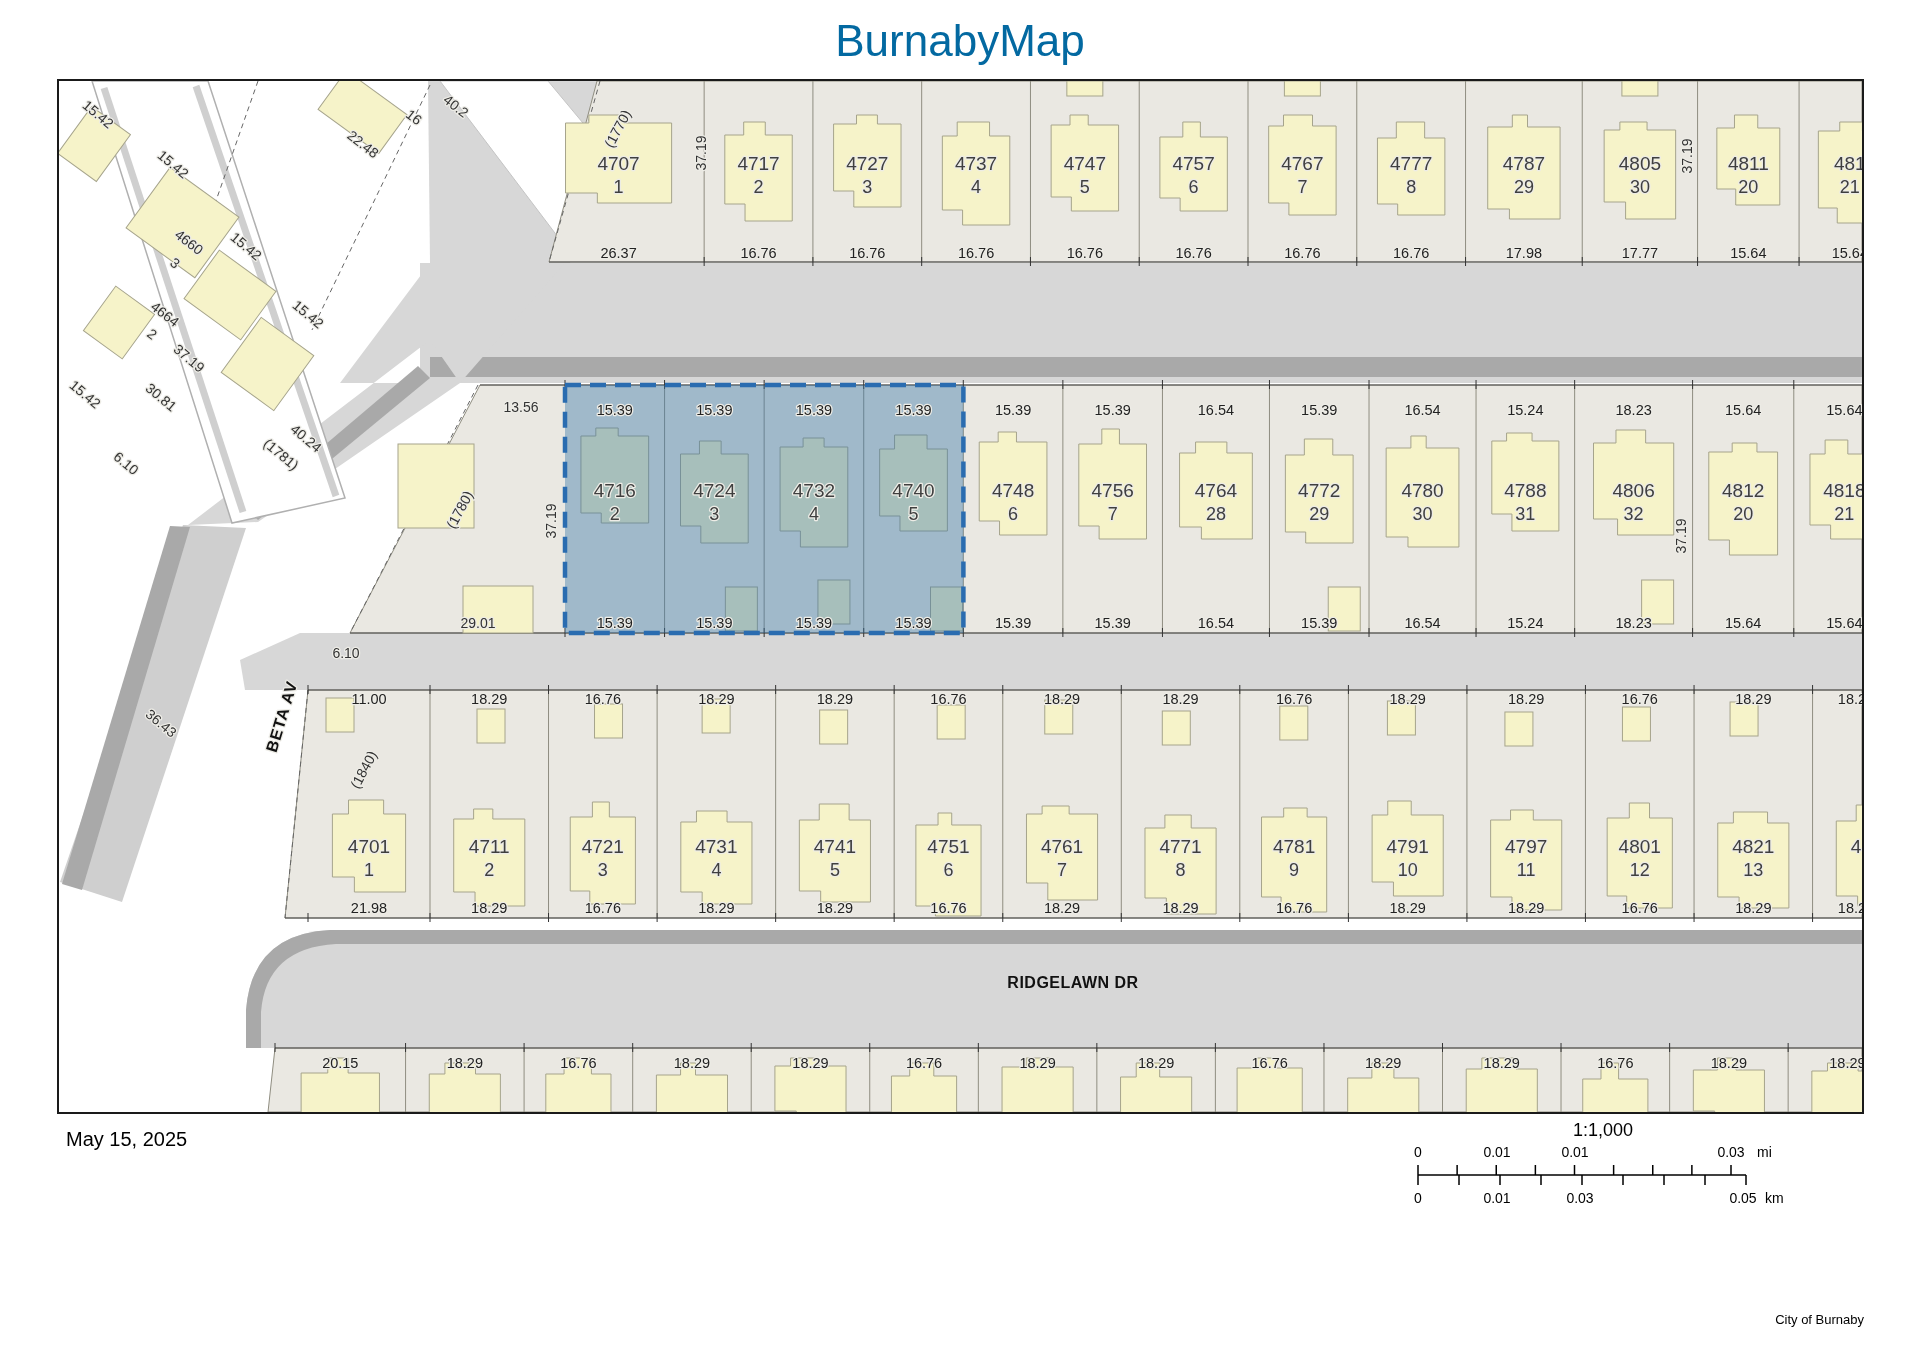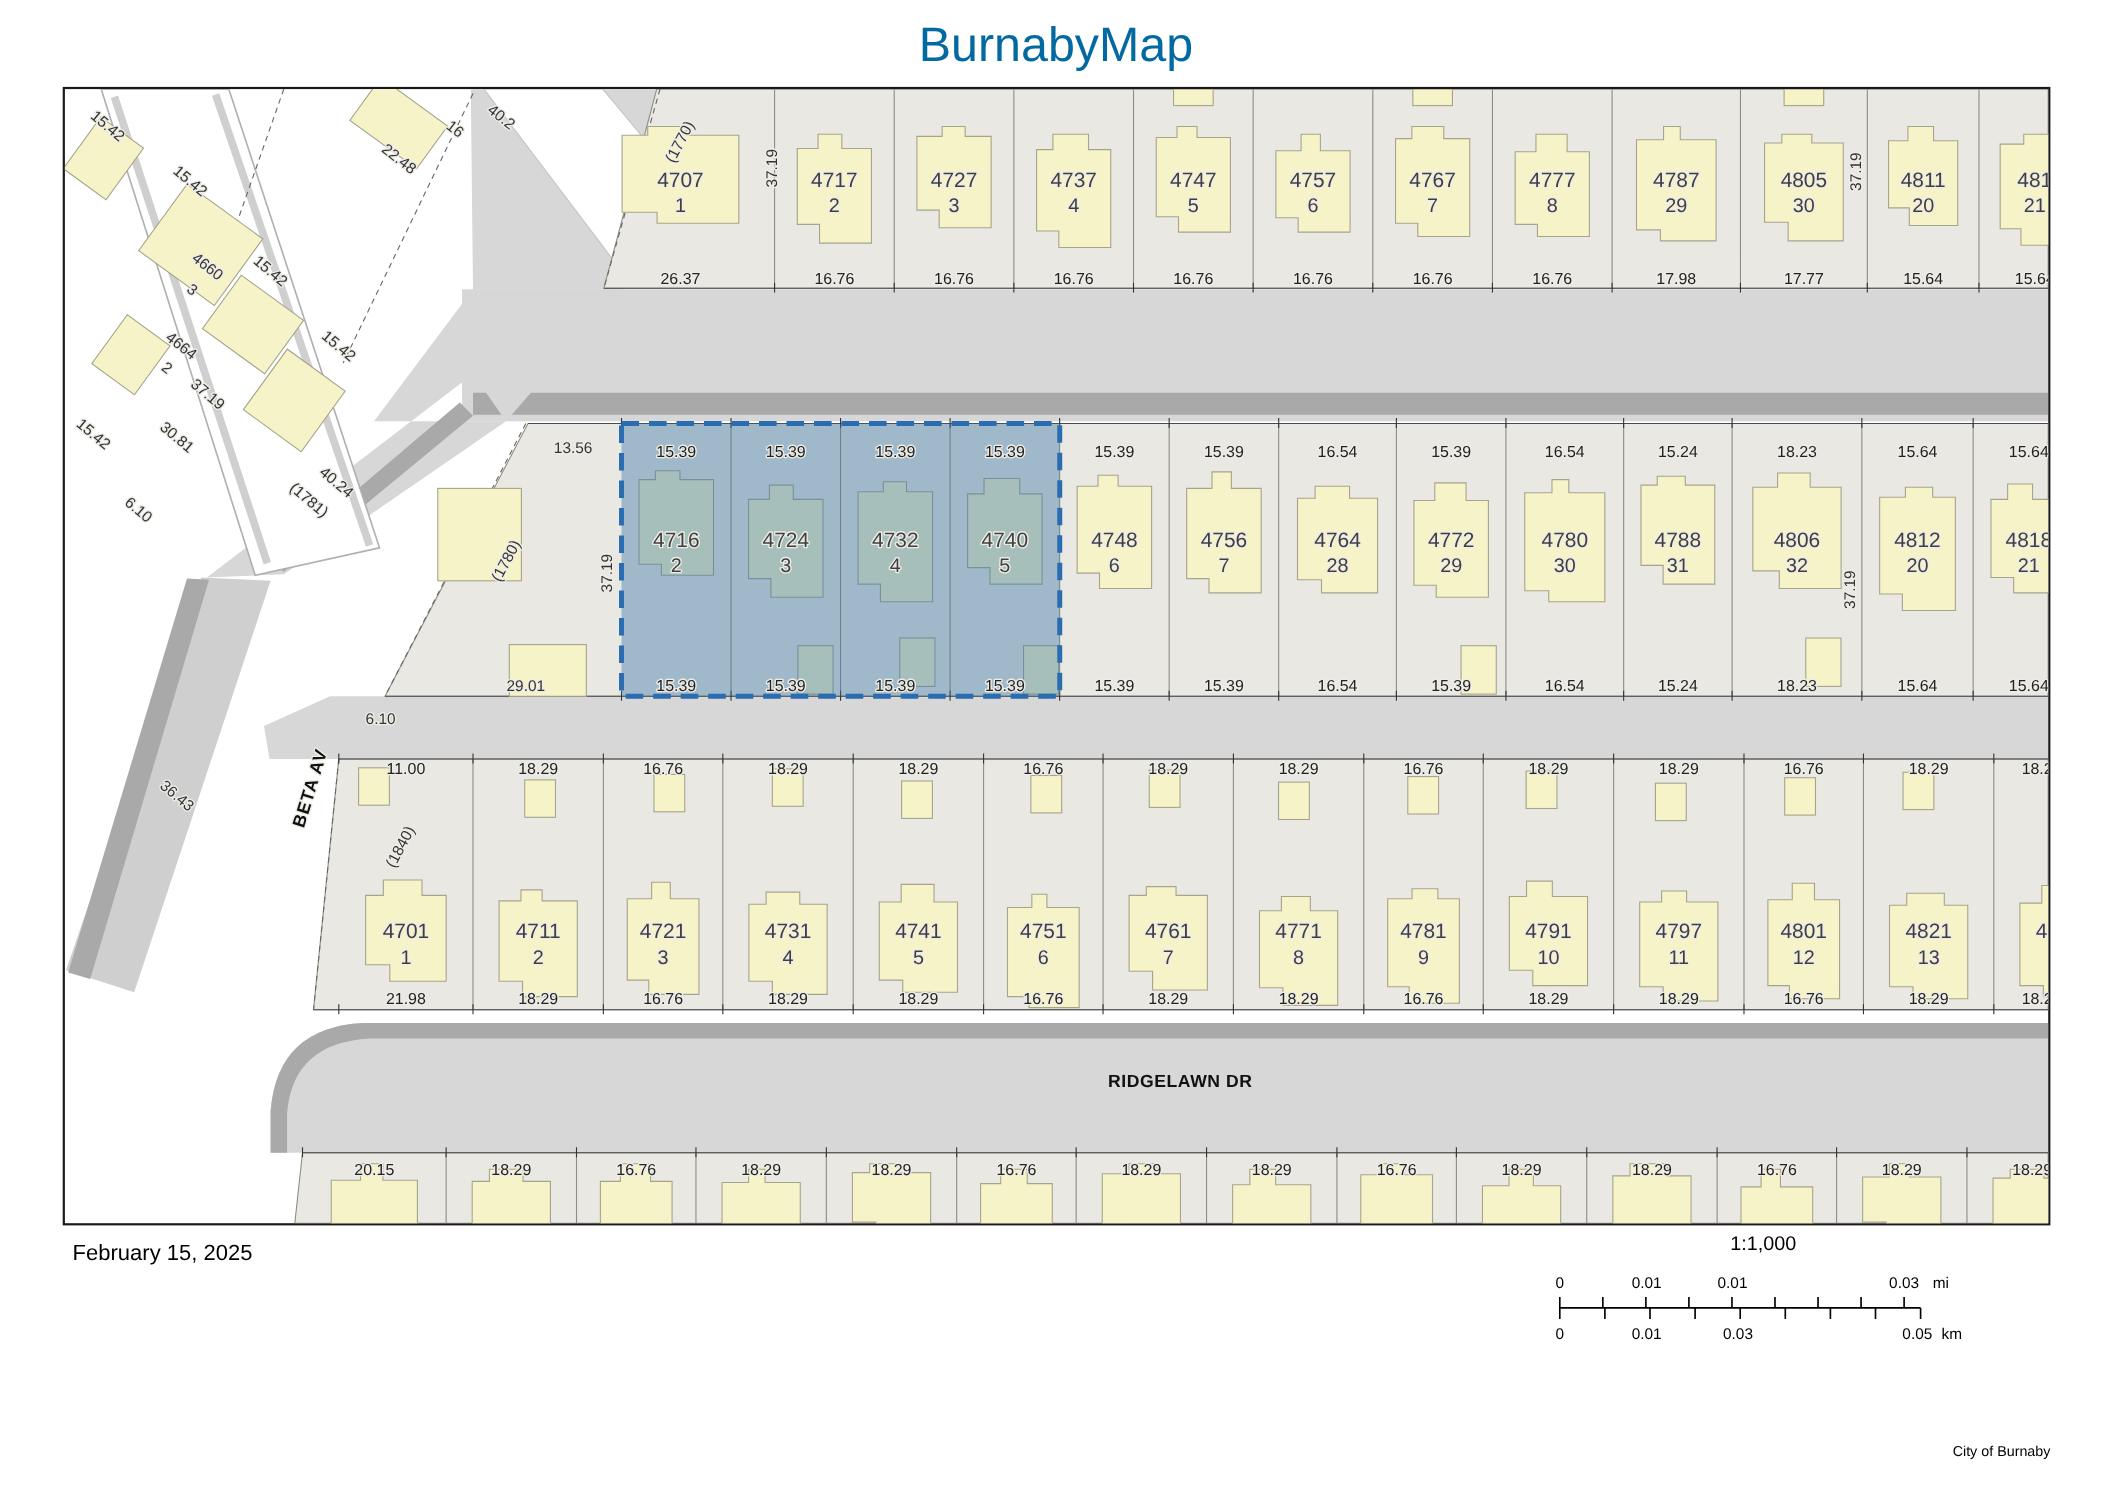"February 15, 2025" div { text: February -> May }
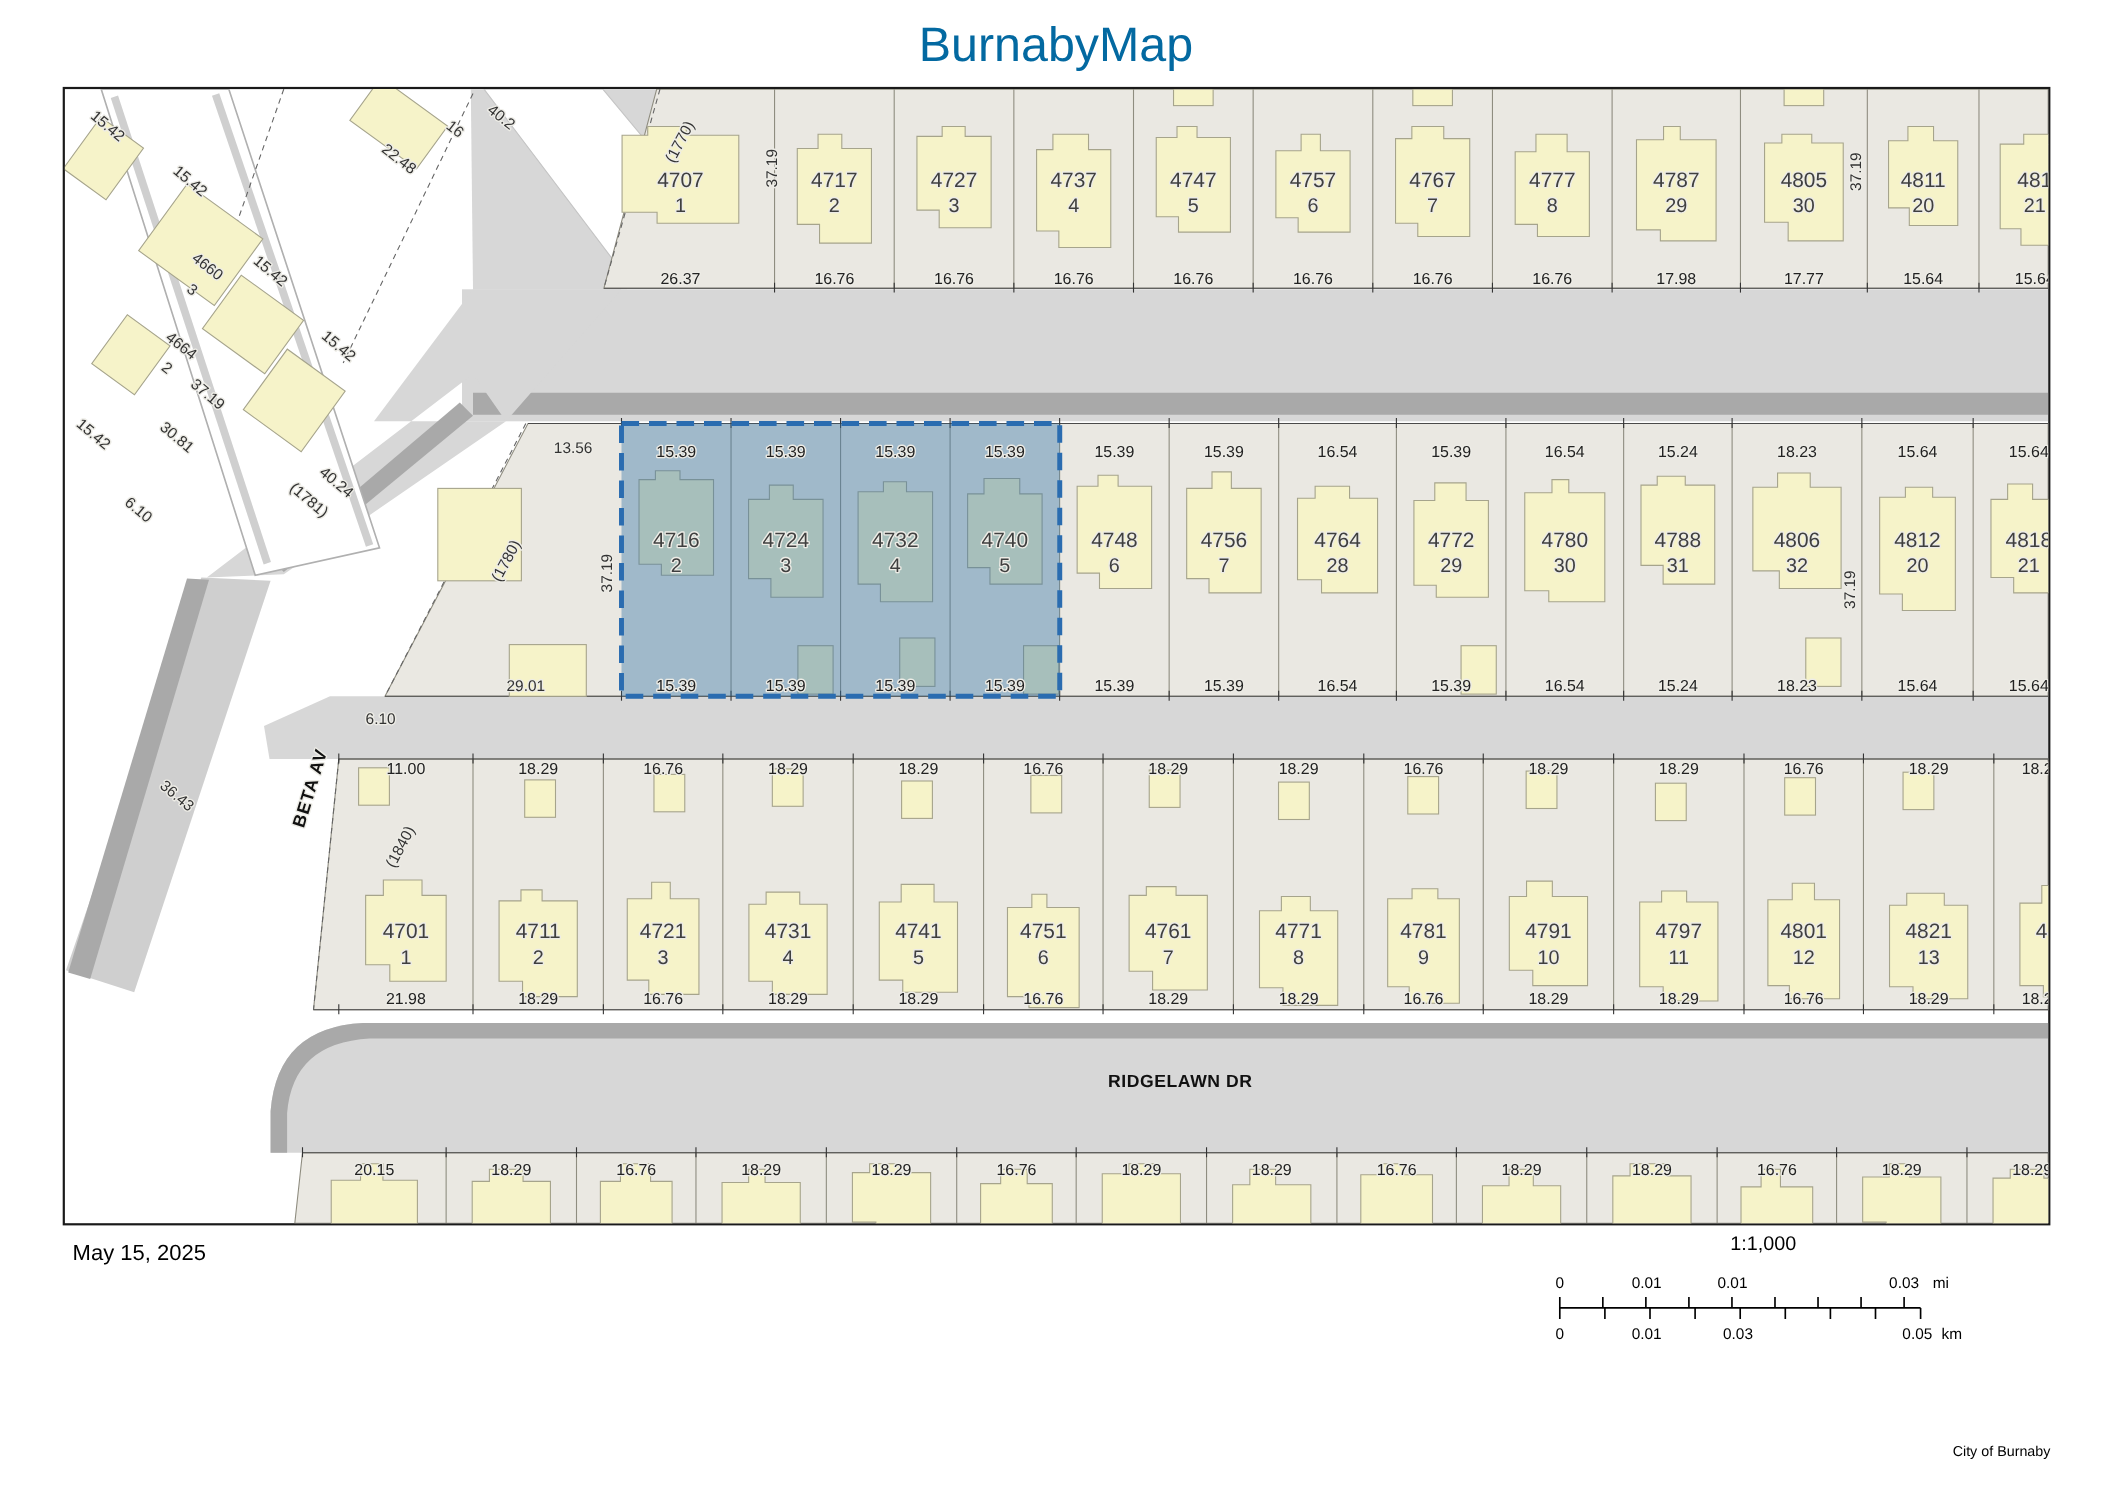"1:1,000" #scalebar-ratio { margin-bottom: 16px -> 2px }
